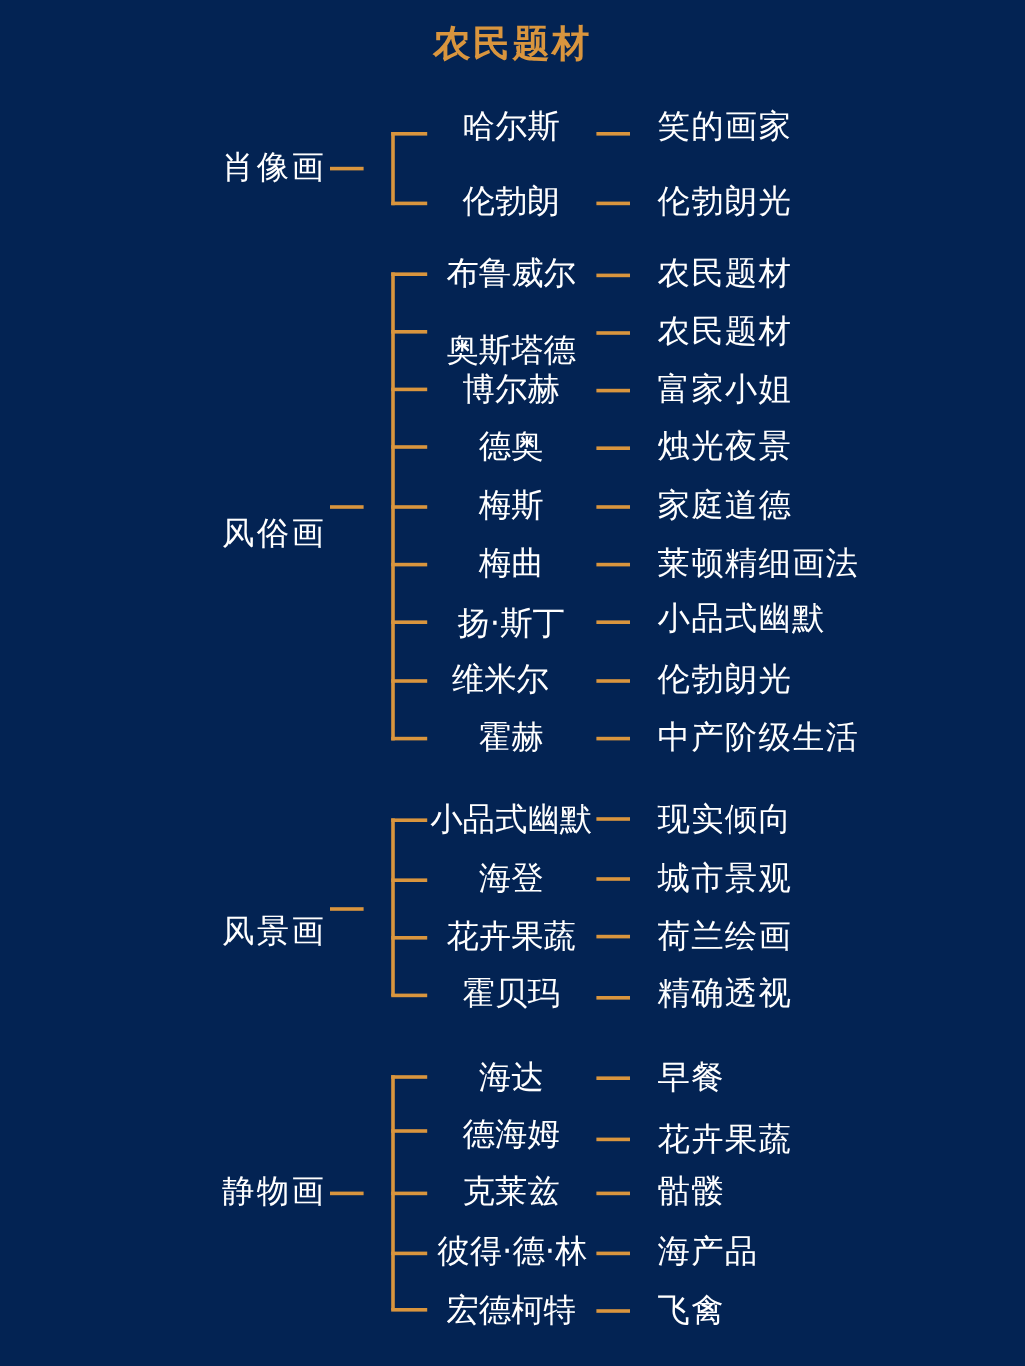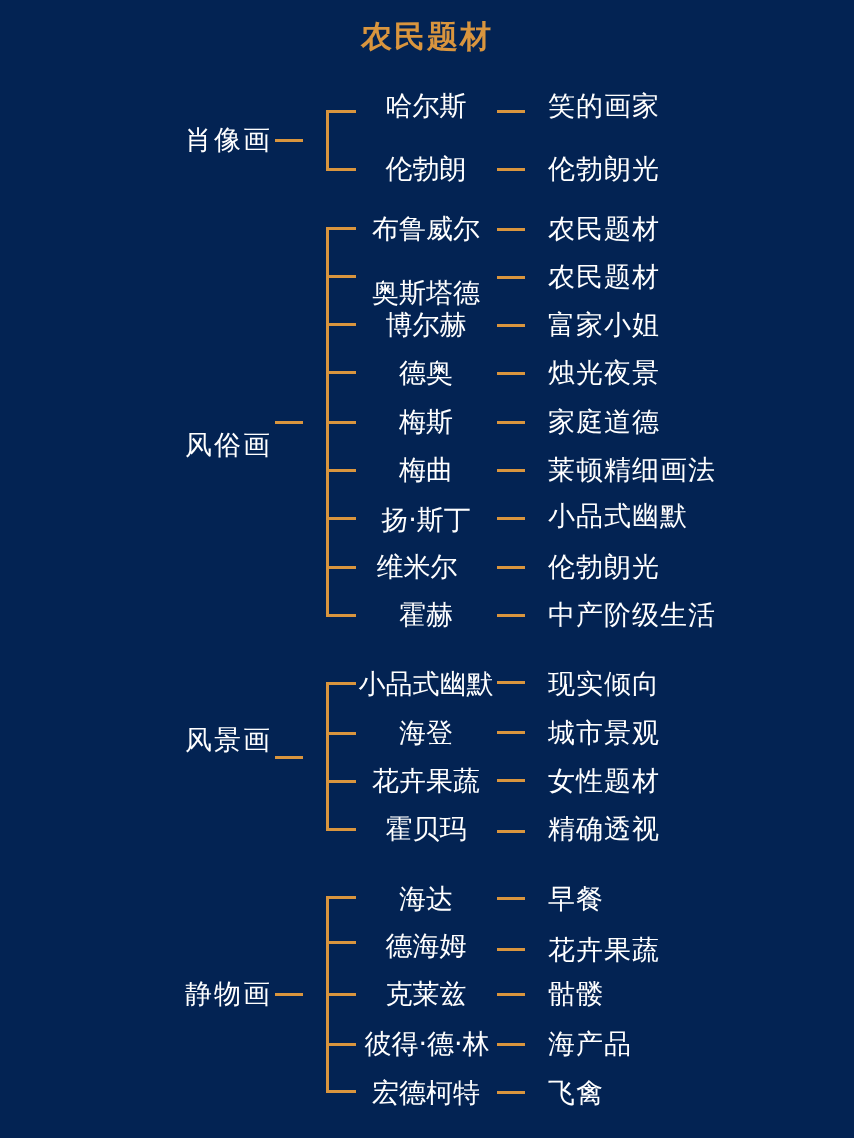"风景画" div.txt { top: 723px -> 760px }
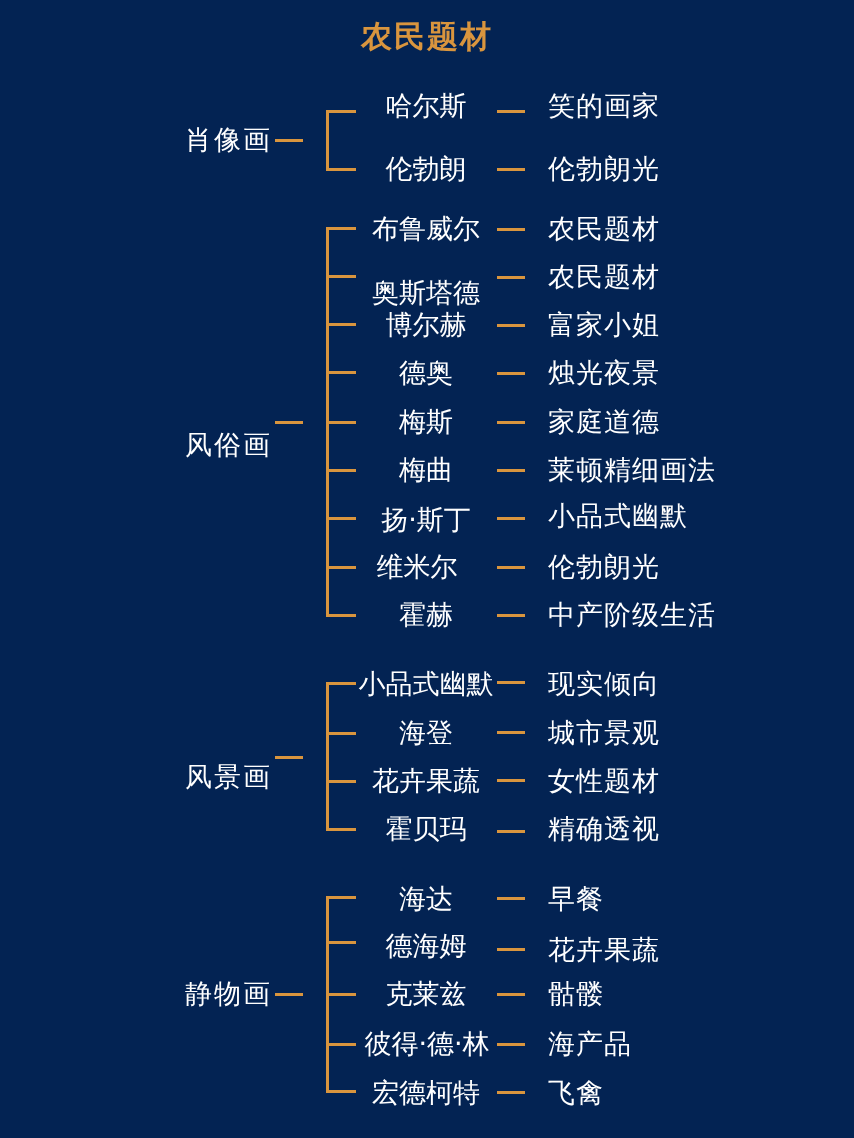"女性题材" div.txt { text: 女性题材 -> 荷兰绘画 }
